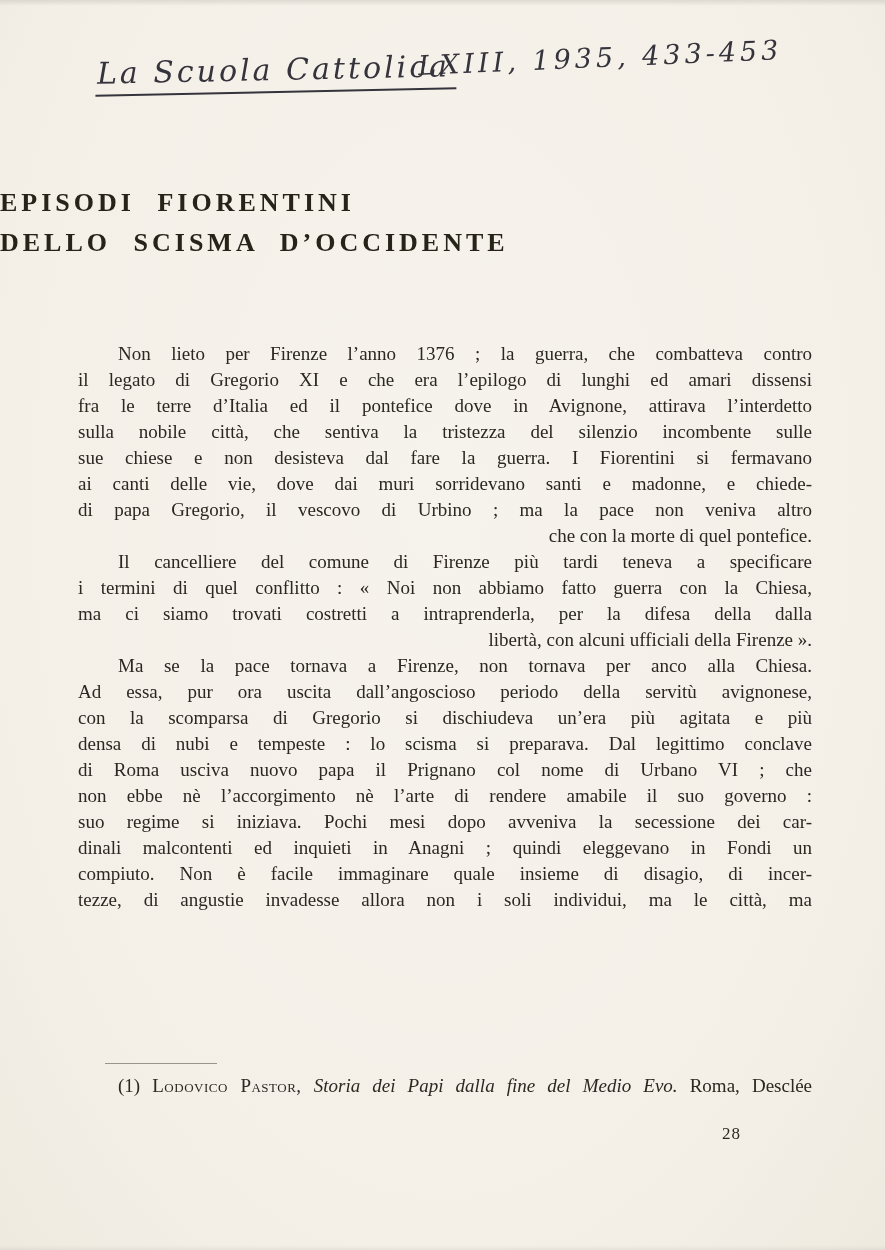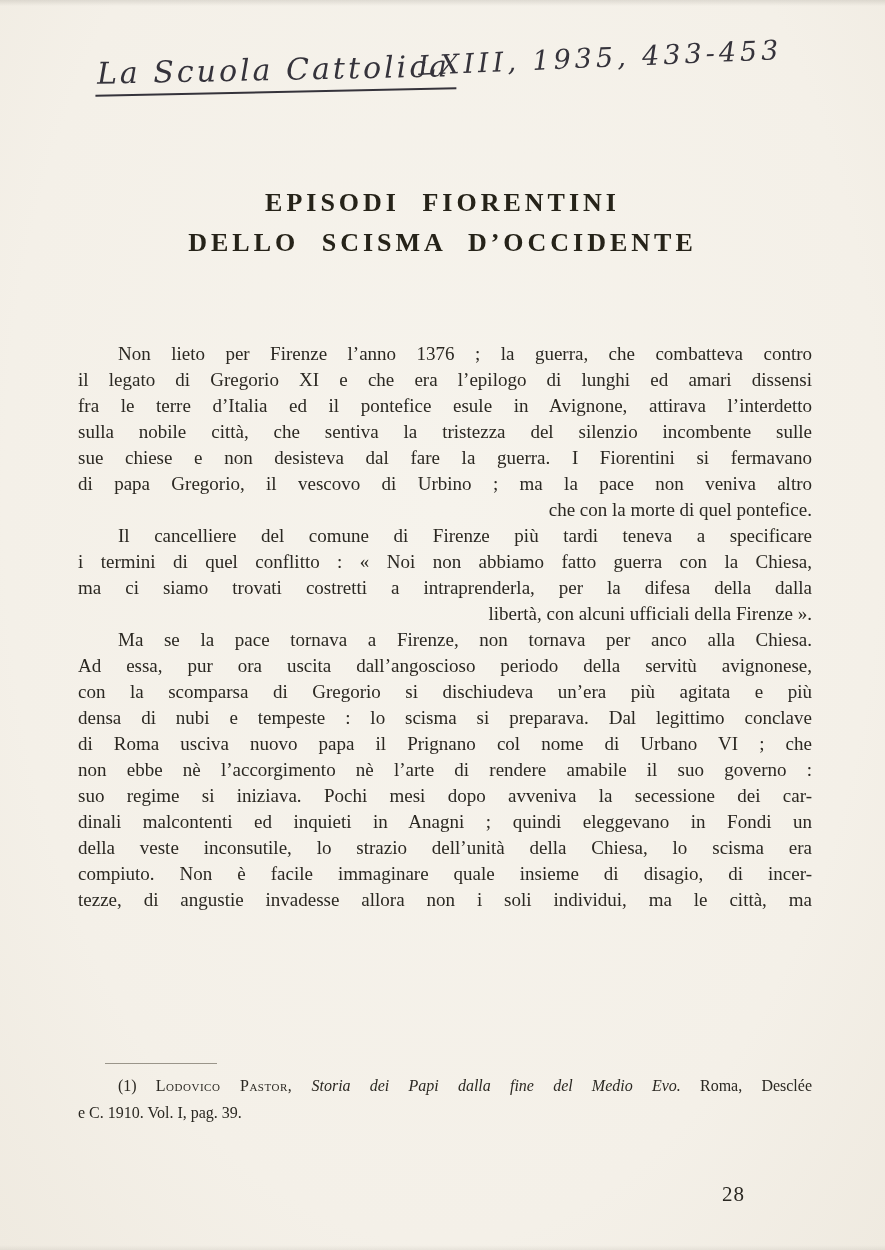"EPISODI FIORENTINI" .title { text-align: center -> none }
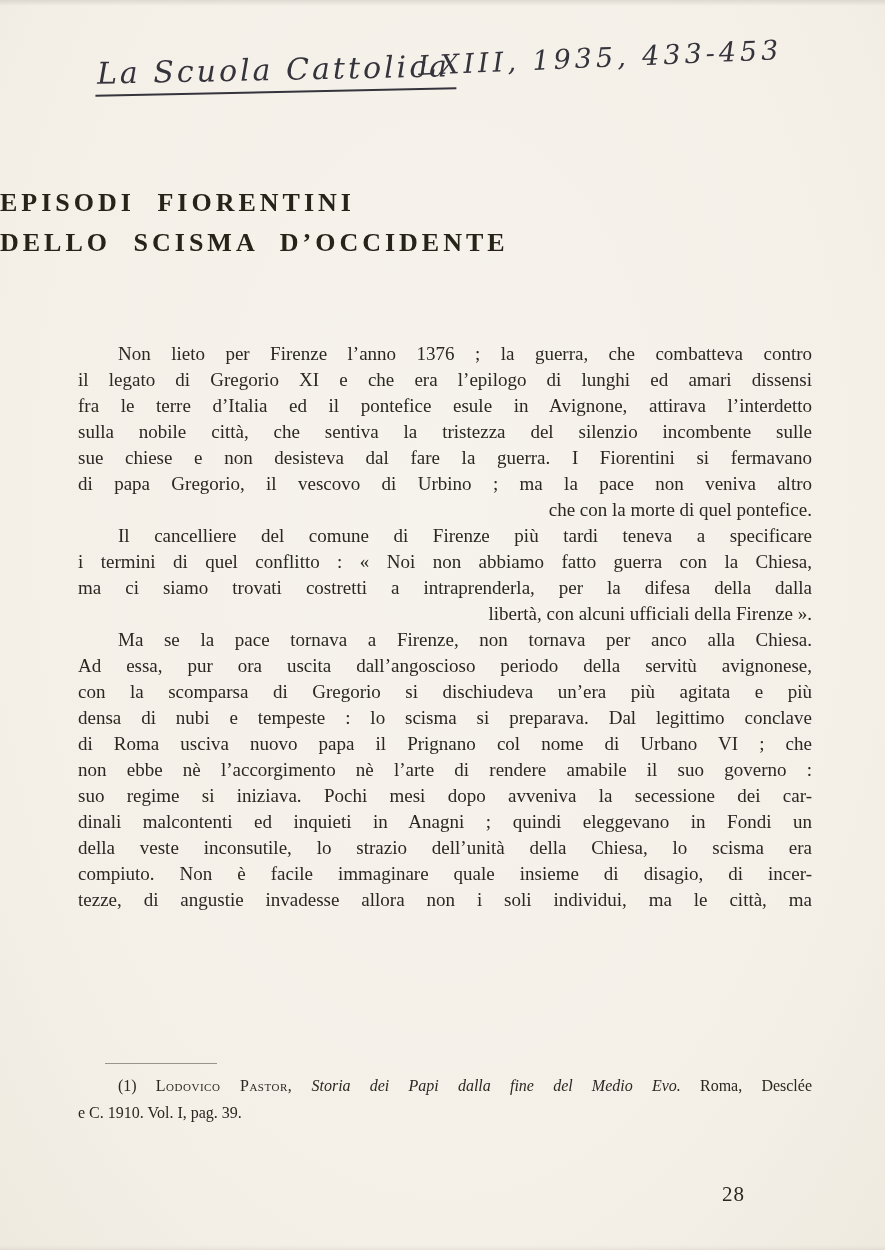"fra le terre d’Italia ed" div.text-line { text: esule -> dove }
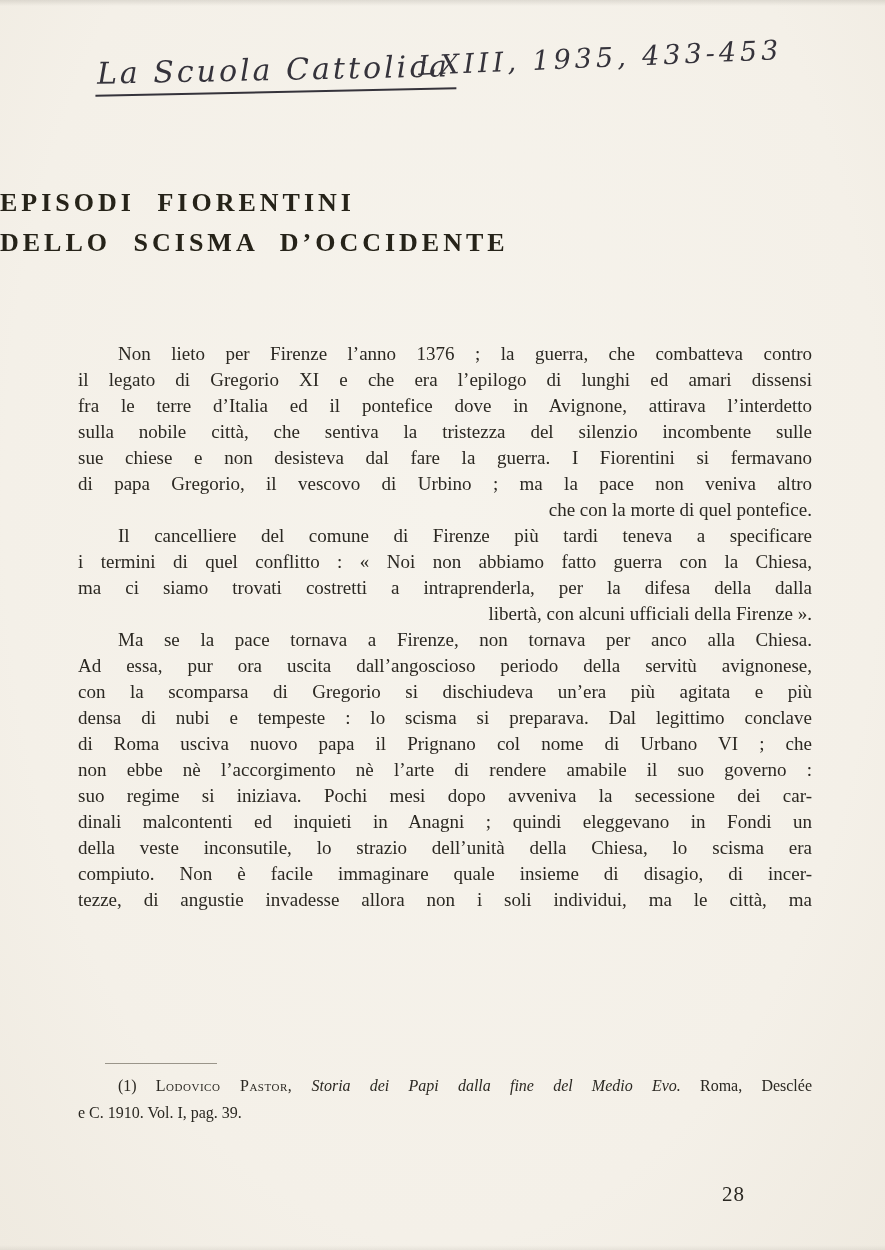"ai canti delle vie, dove" div.text-line { html: none -> <div>ai canti delle vie, dove dai muri sorridevano santi e madonne, e chiede-</div> }
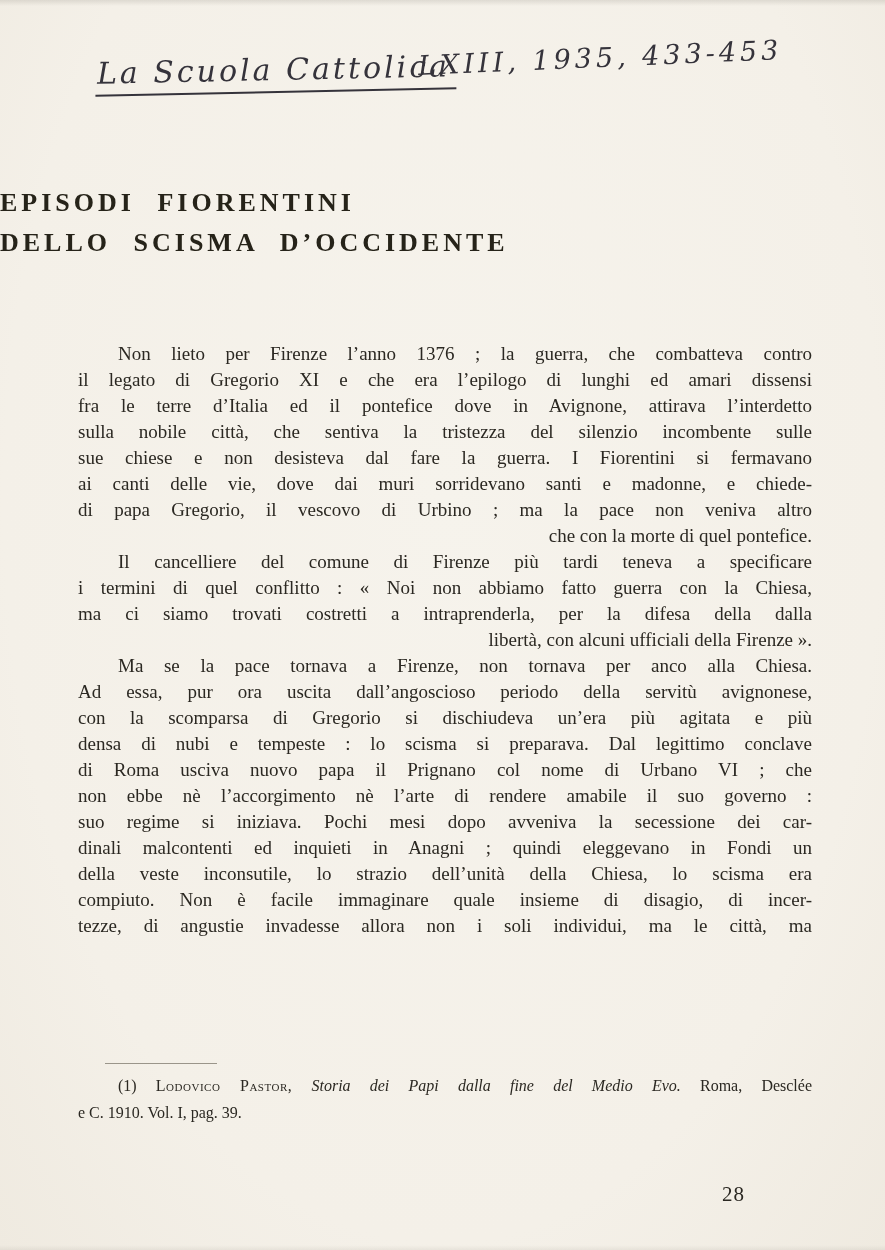"della veste inconsutile, lo strazio" div.text-line { html: <div>della veste inconsutile, lo strazio dell’unità della Chiesa, lo scisma era</div> -> none }
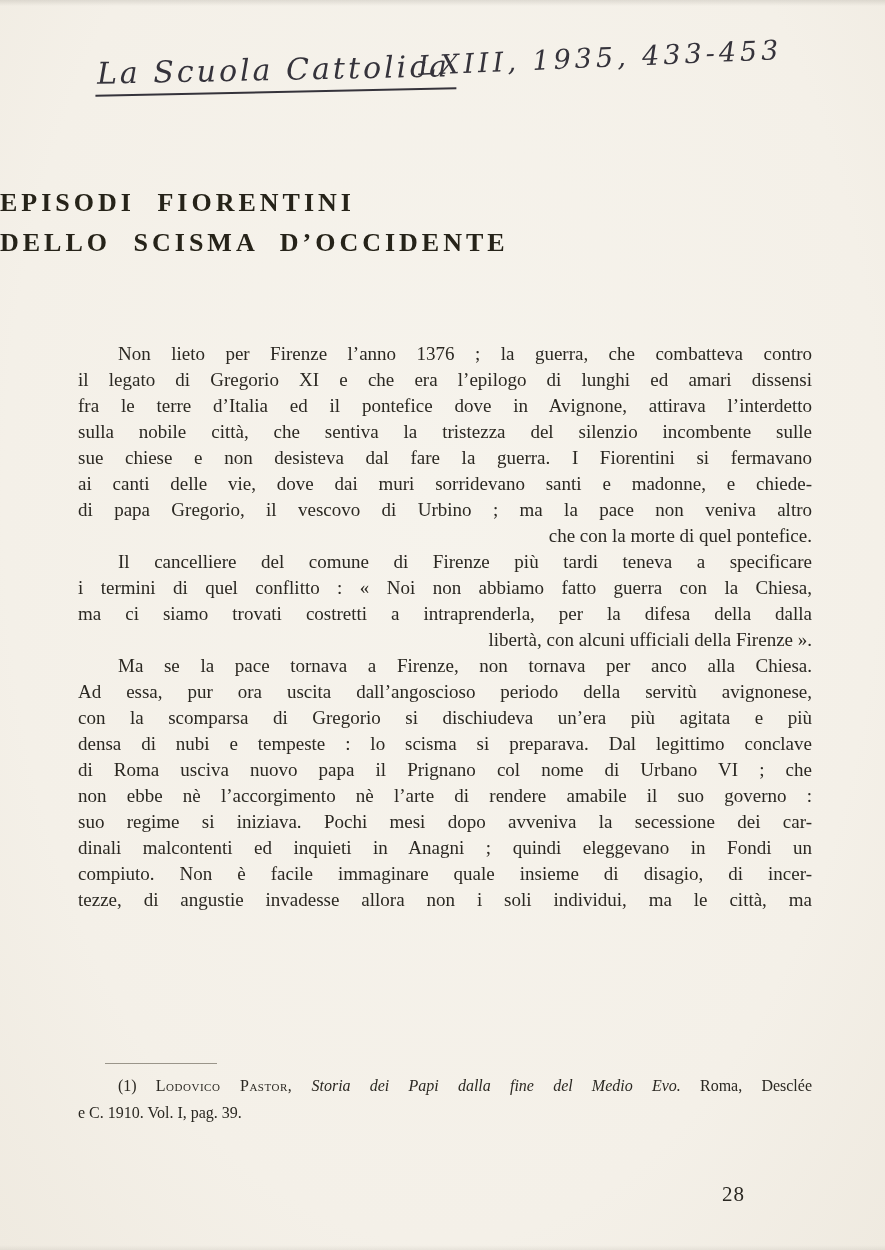"(1) Lodovico Pastor, Storia dei" .footnote { font-size: 16px -> 19px }
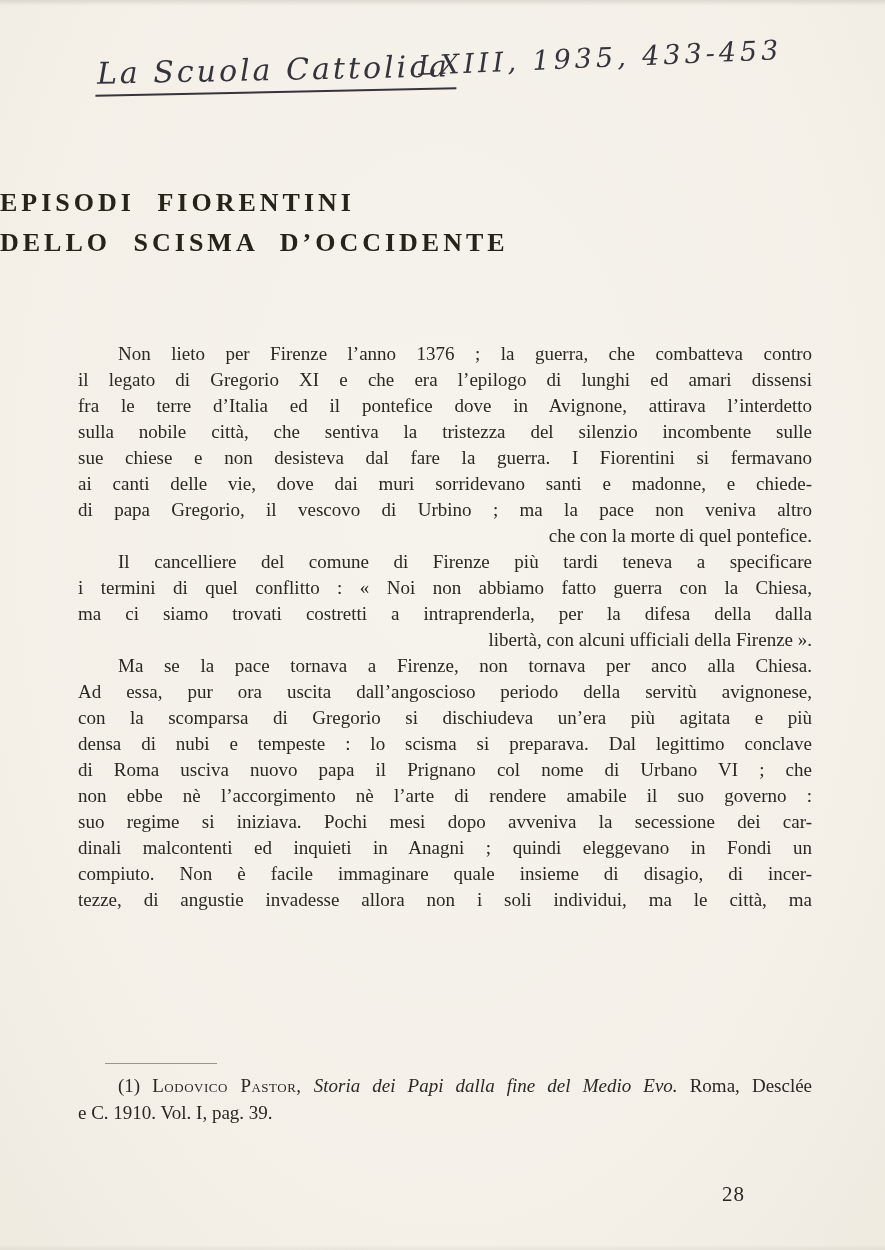"e C. 1910. Vol. I," div.fn-line { html: <div>e C. 1910. Vol. I, pag. 39.</div> -> none }
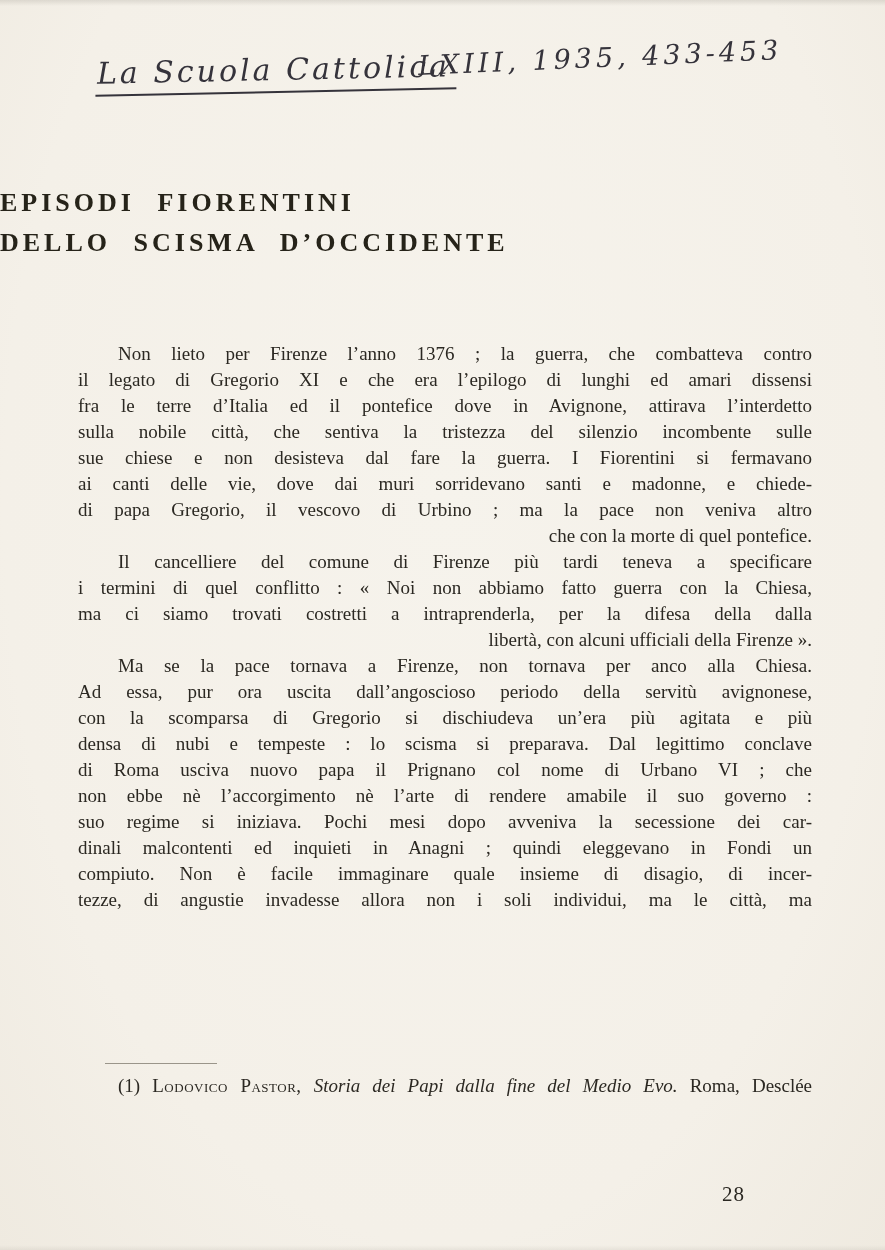"28" .page-number { font-size: 21px -> 17px; top: 1182px -> 1124px }
